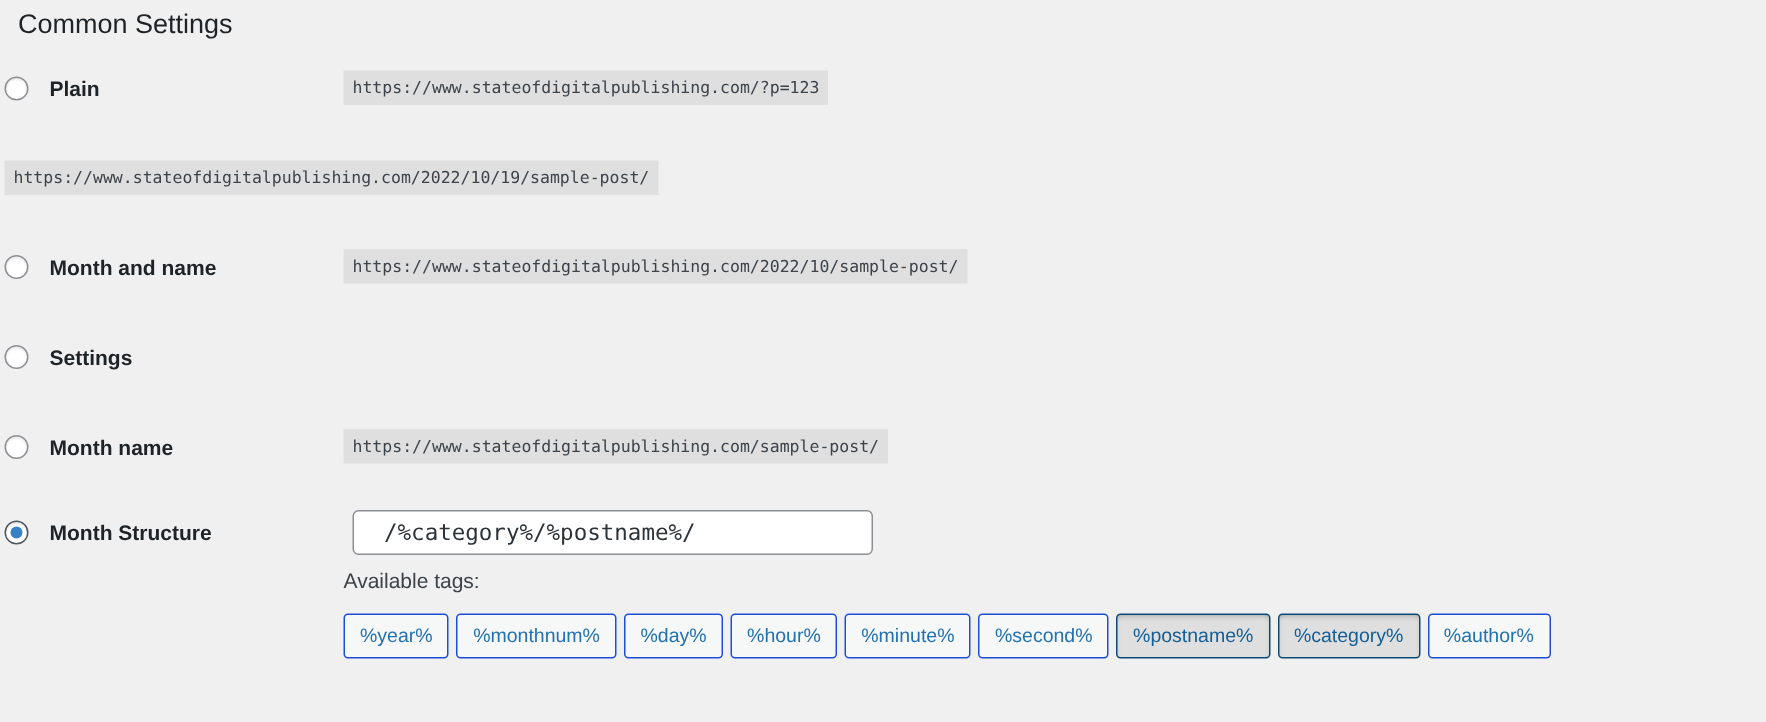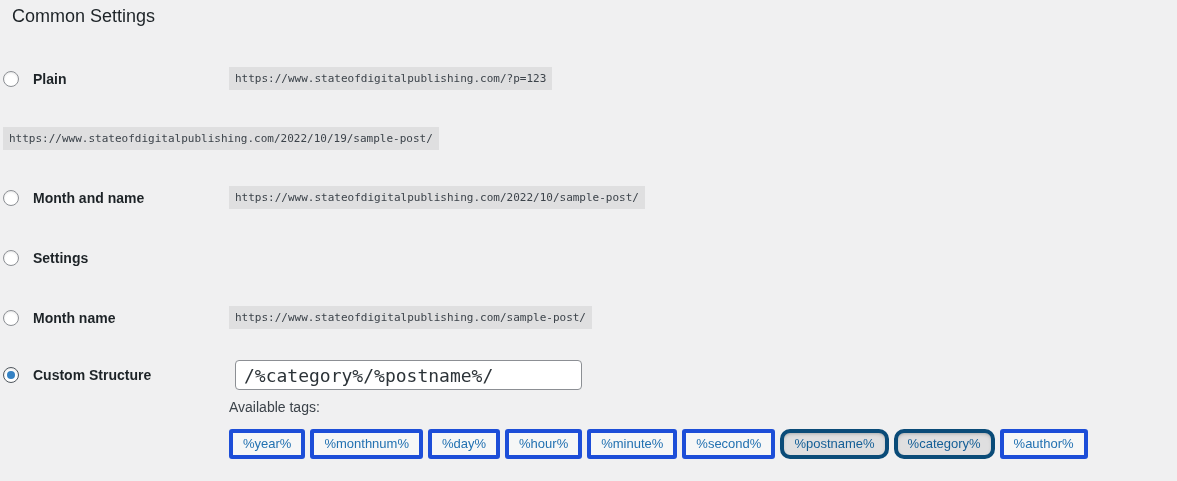"Plain" .settings-table { margin-top: 40px -> 20px }
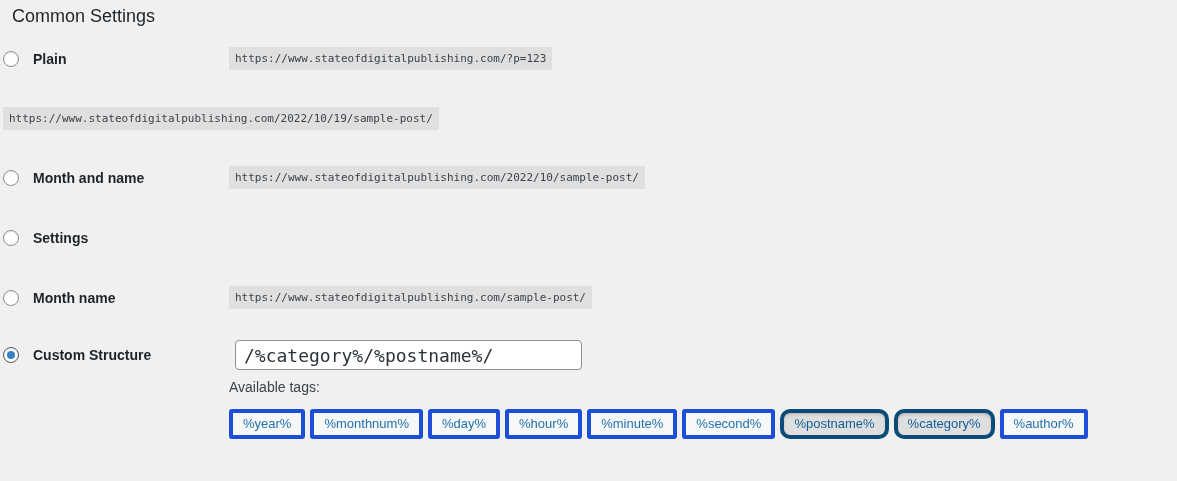"Custom Structure" span.row-label { text: Custom -> Month }
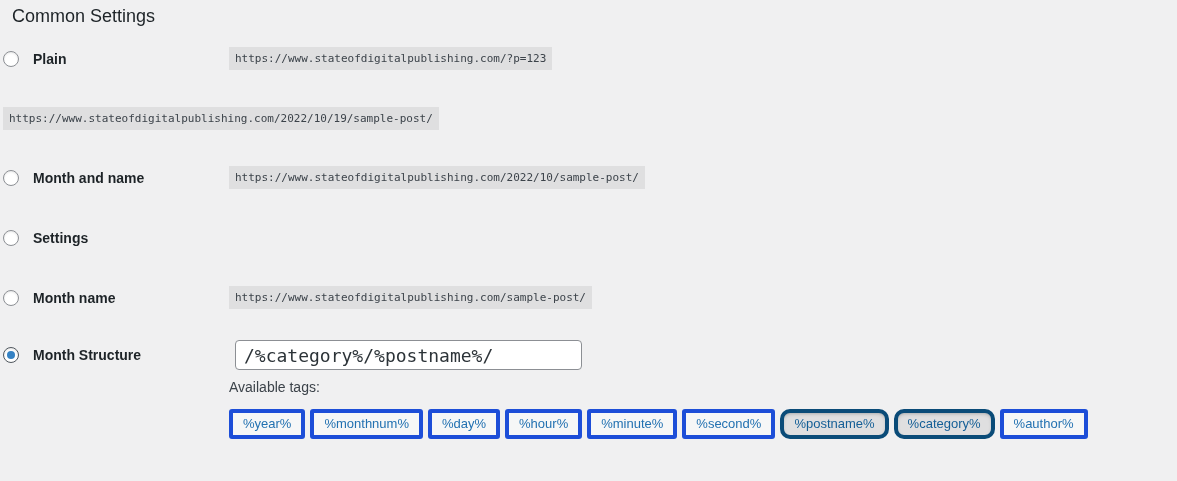"/%category%/%postname%/" .structure-input { font-size: 18px -> 15px; padding: 0 8px -> 0 20px }
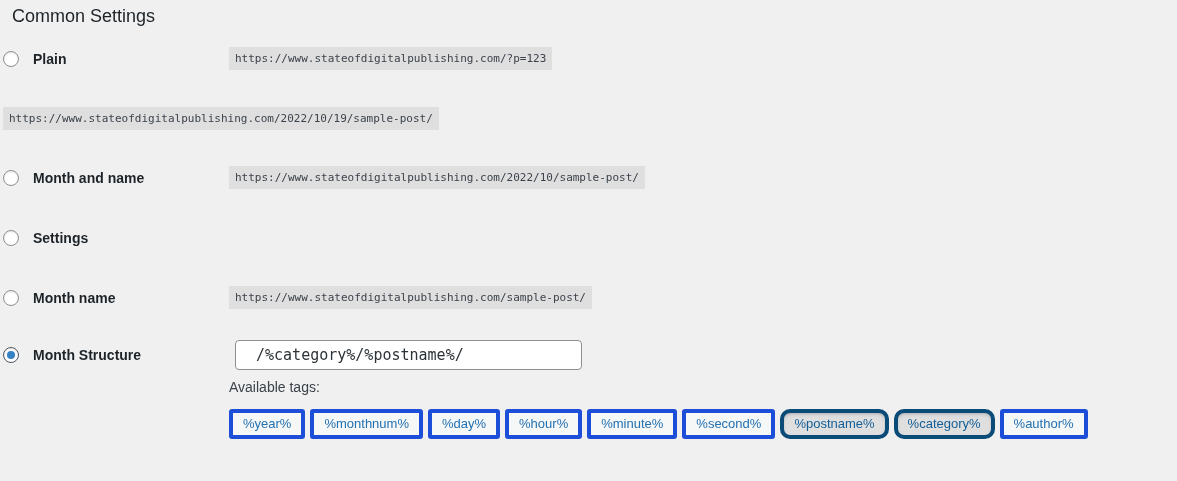"%year%" .tag-button { border: 4px solid #1d4ed8 -> 1px solid #1d4ed8 }
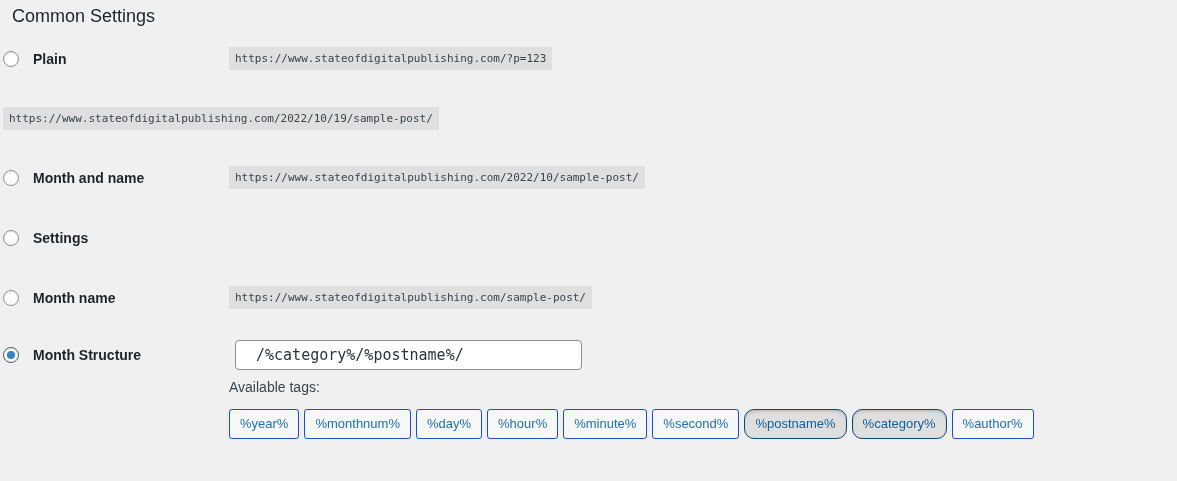"%postname%" .tag-button[data-active] { border-radius: 10px -> none }
